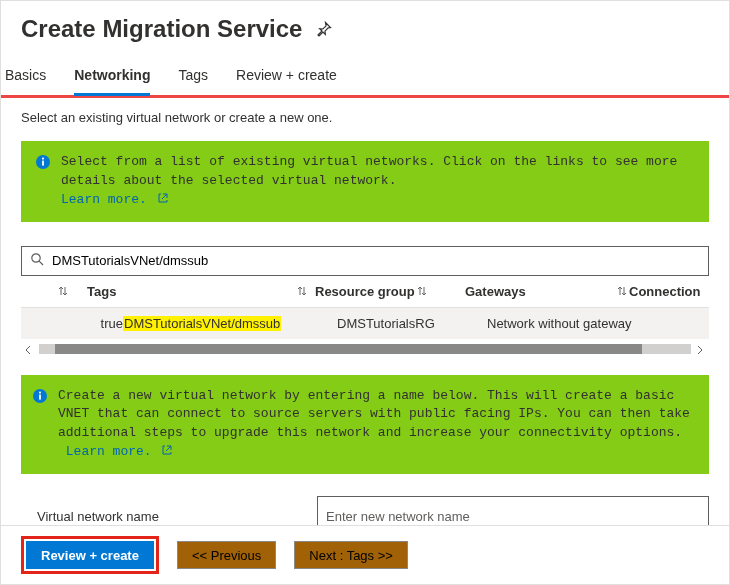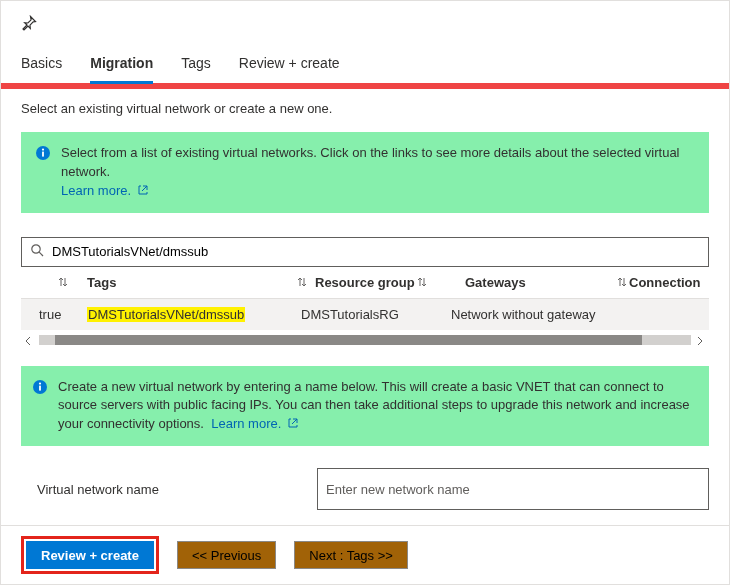"Create Migration Service" h1 { html: none -> <h1>Create Migration Service</h1> }
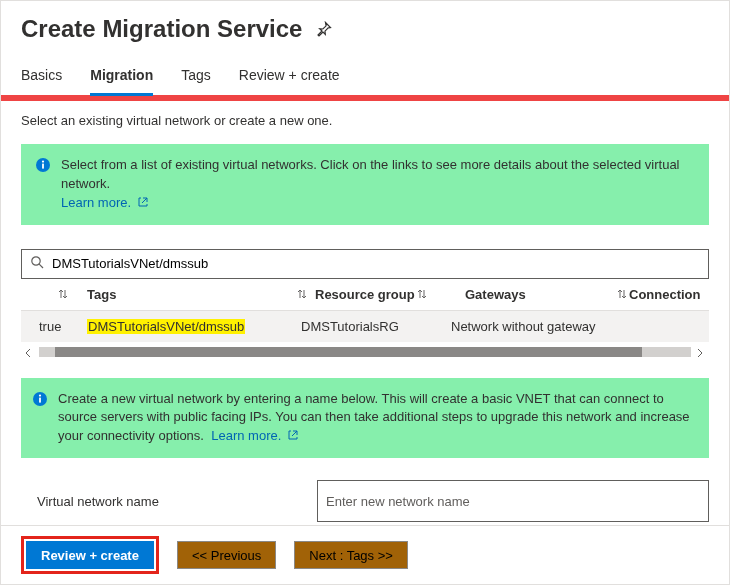"Basics" .tabs { border-bottom: 6px solid #ef4444 -> 3px solid #ef4444; padding: 24px 20px 0 20px -> 24px 20px 0 4px }
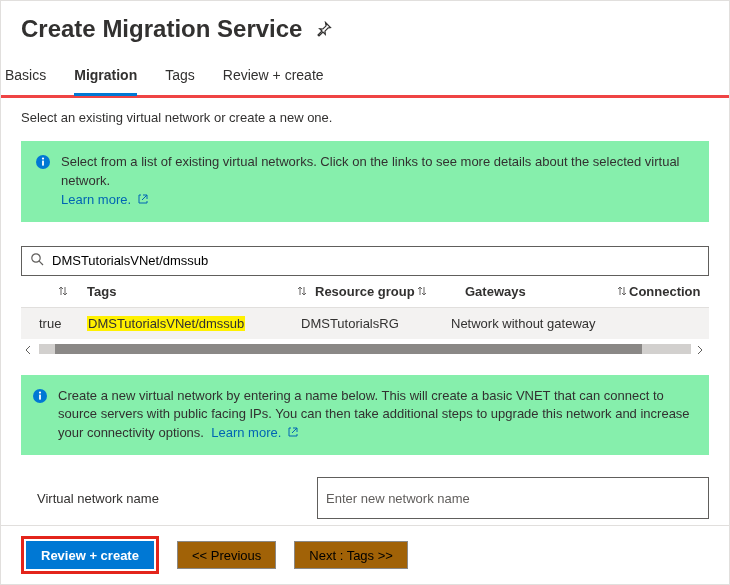"Migration" div.tab { text: Migration -> Networking }
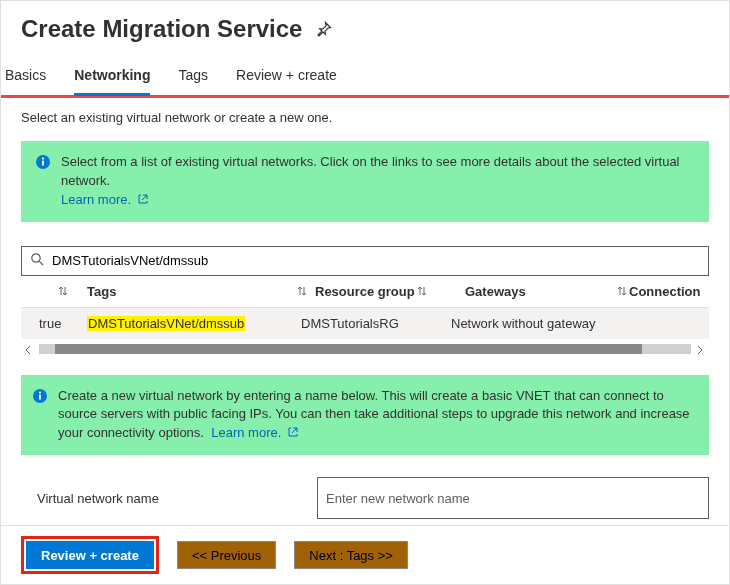"Select from a list of" .info-box { background: #86efac -> #84cc16; font-family: none -> Liberation Mono, monospace }
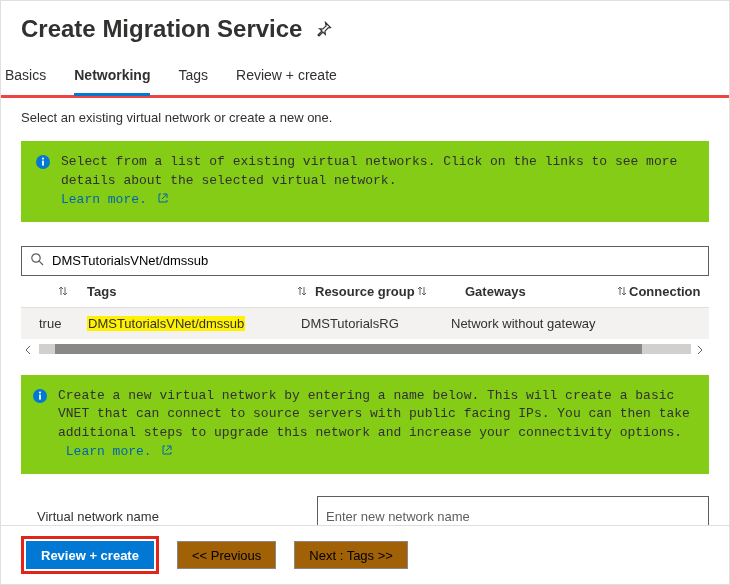"true" div.col-pre { justify-content: flex-start -> flex-end; margin-left: none -> 36px }
